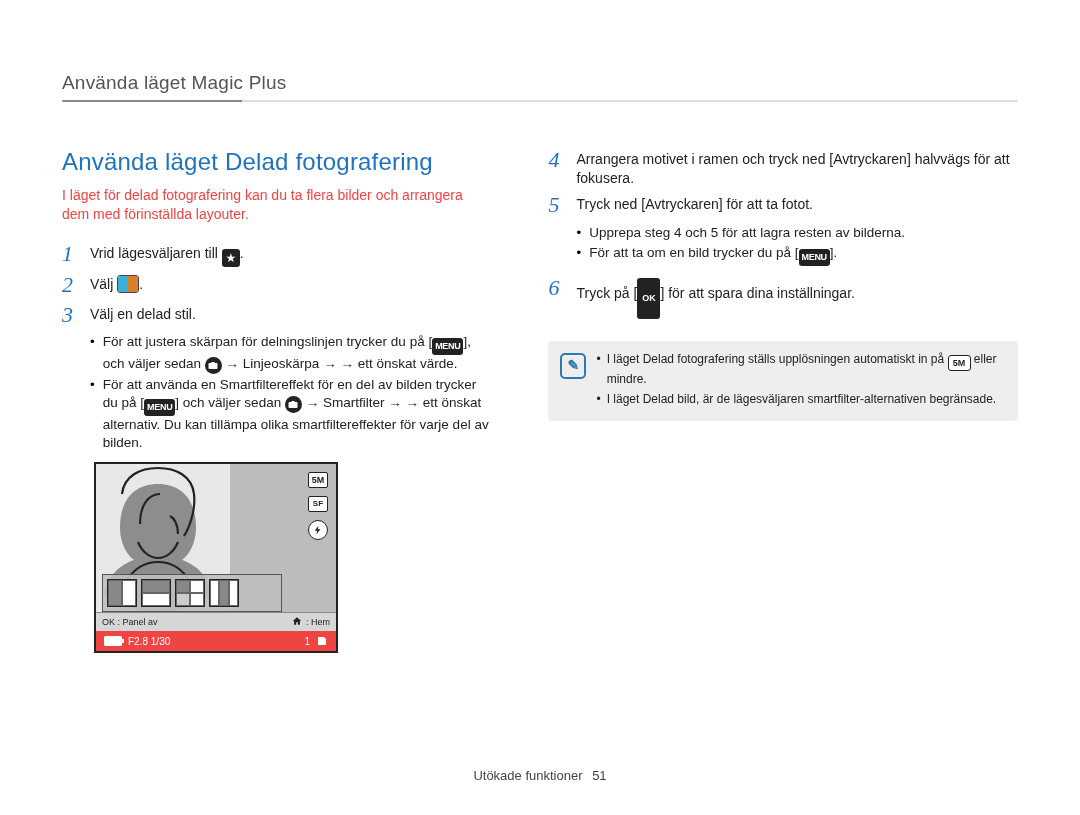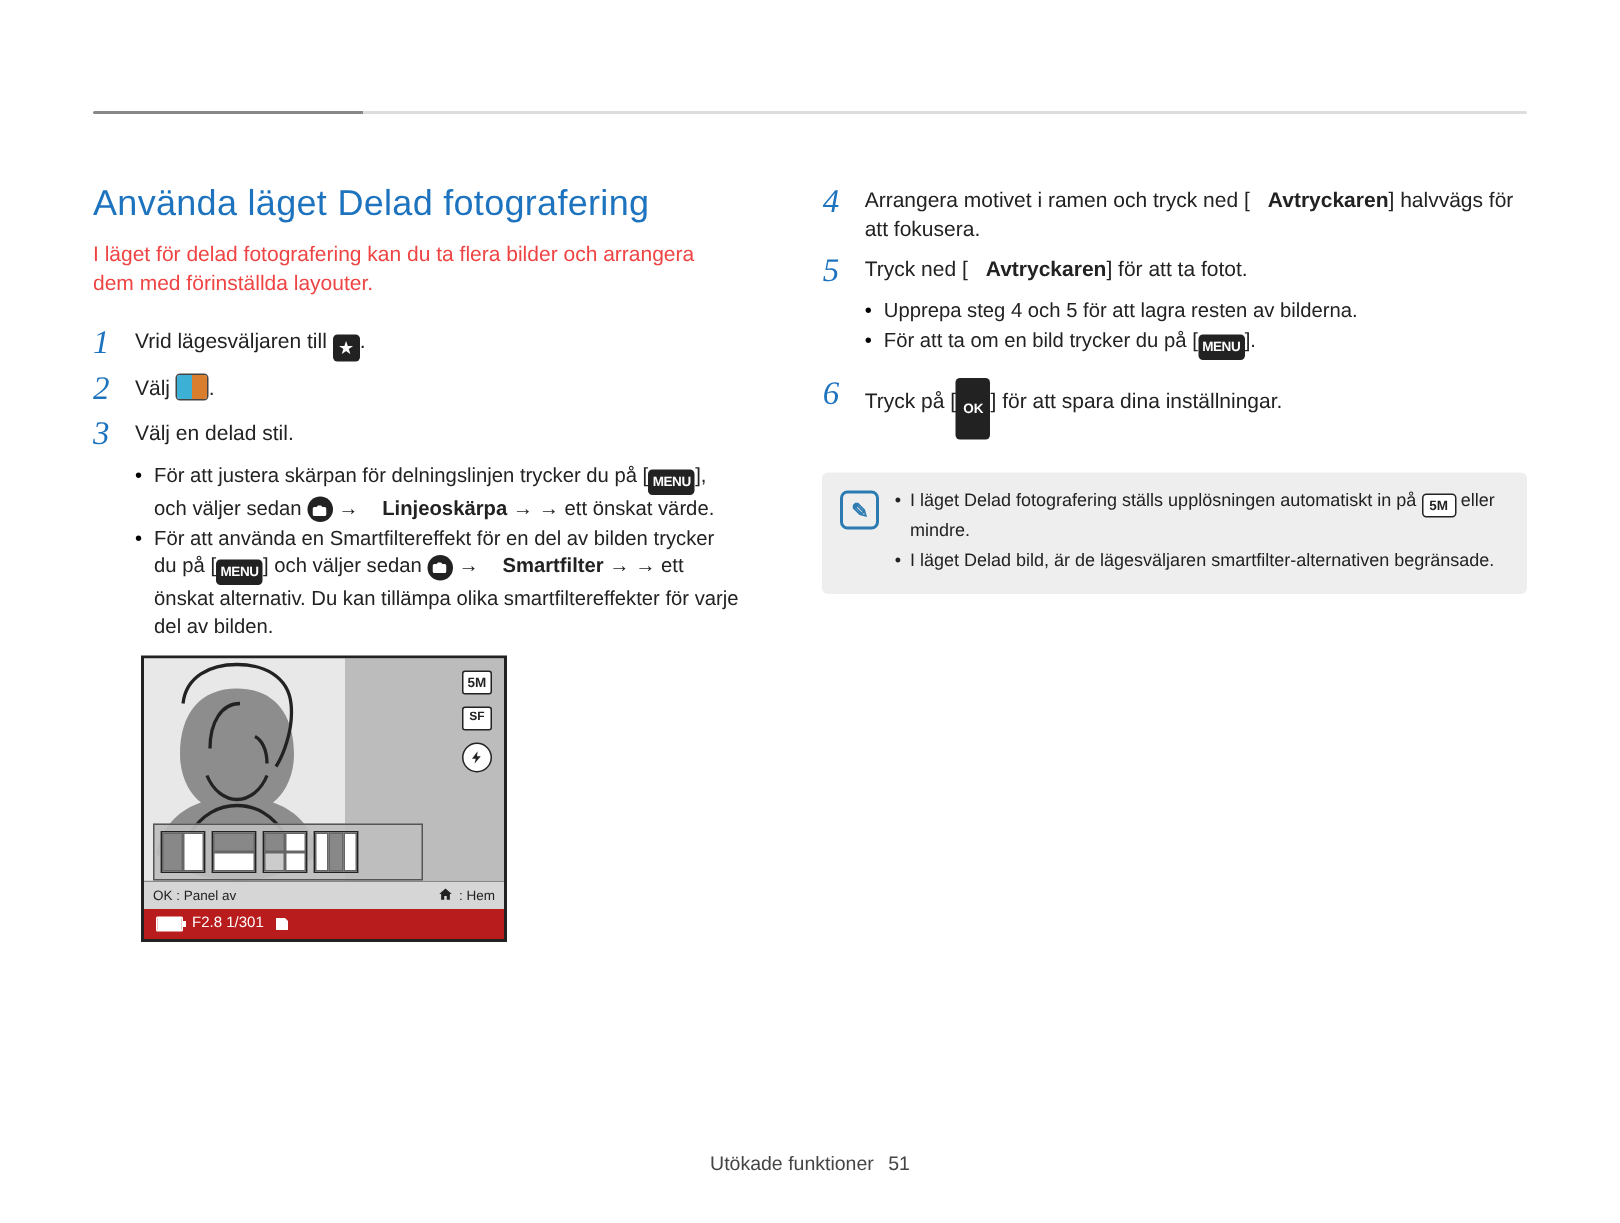"Använda läget Magic Plus" span { html: none -> <span>Använda läget Magic Plus</span> }
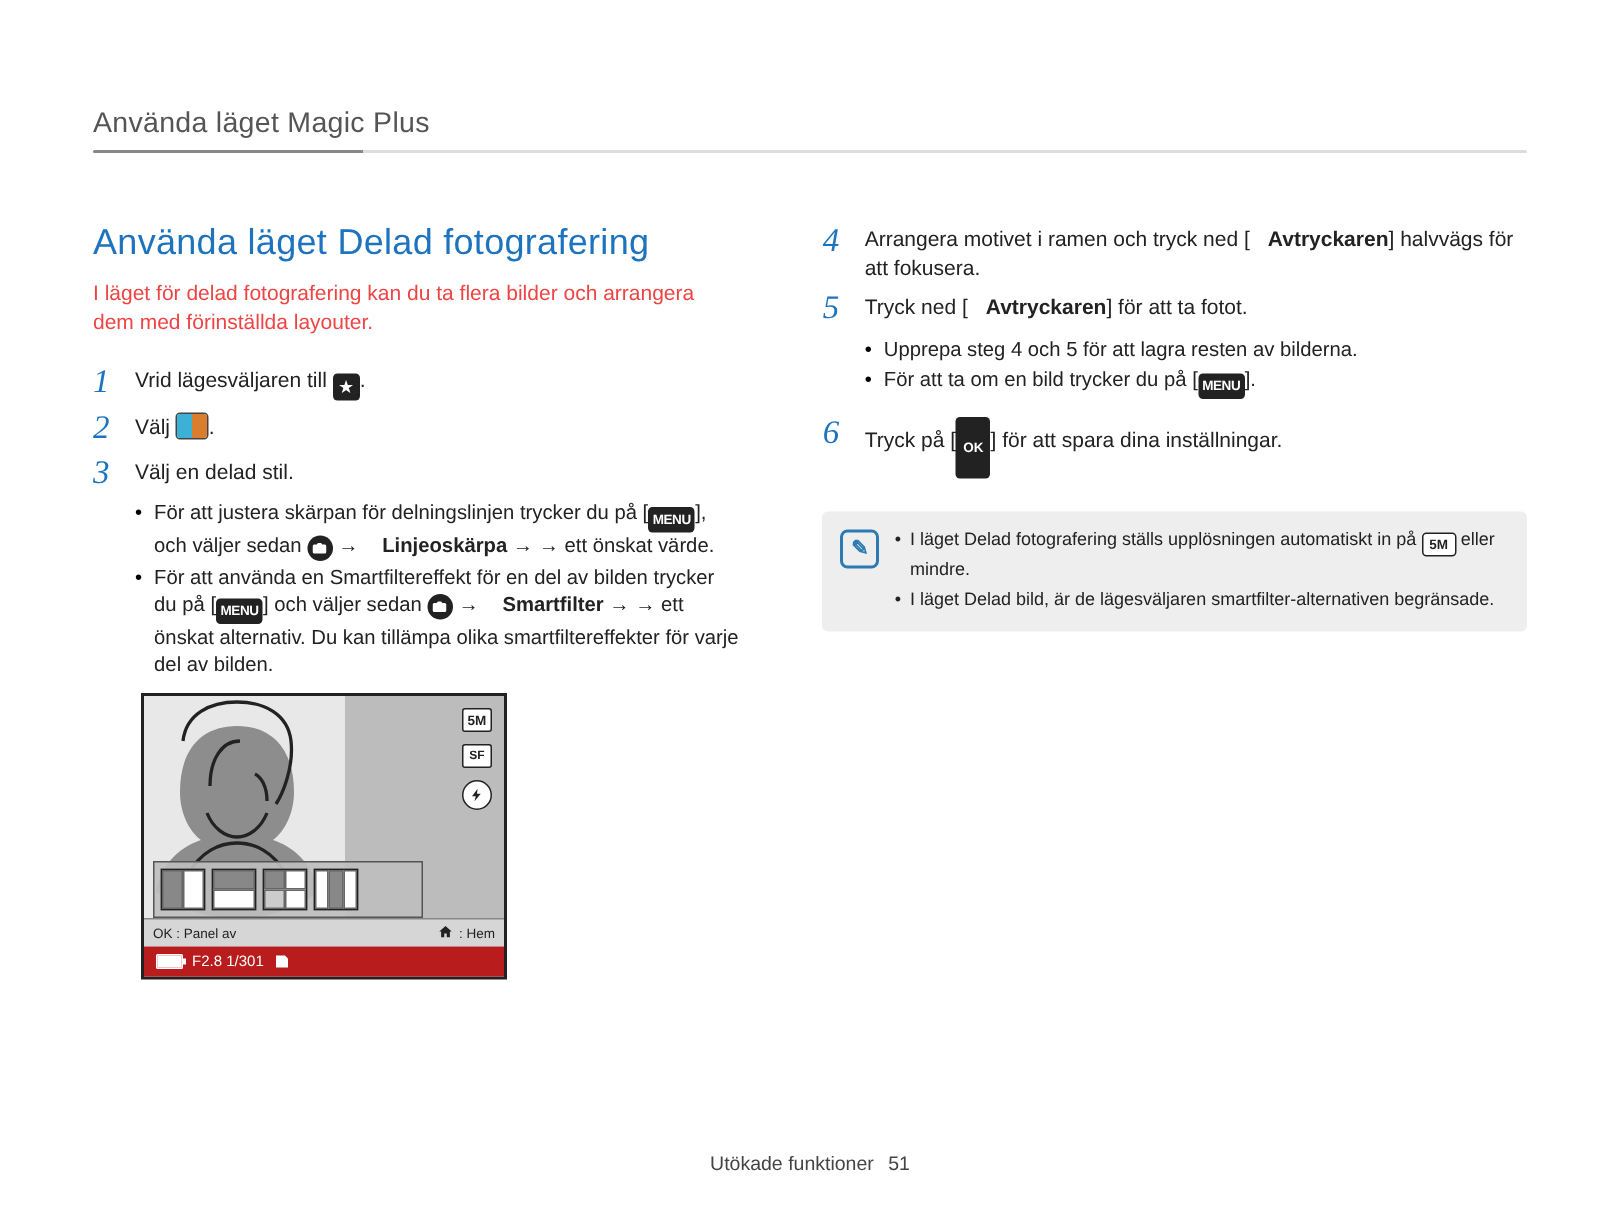"Avtryckaren" .bold { font-weight: bold -> normal; margin-left: 12px -> none }
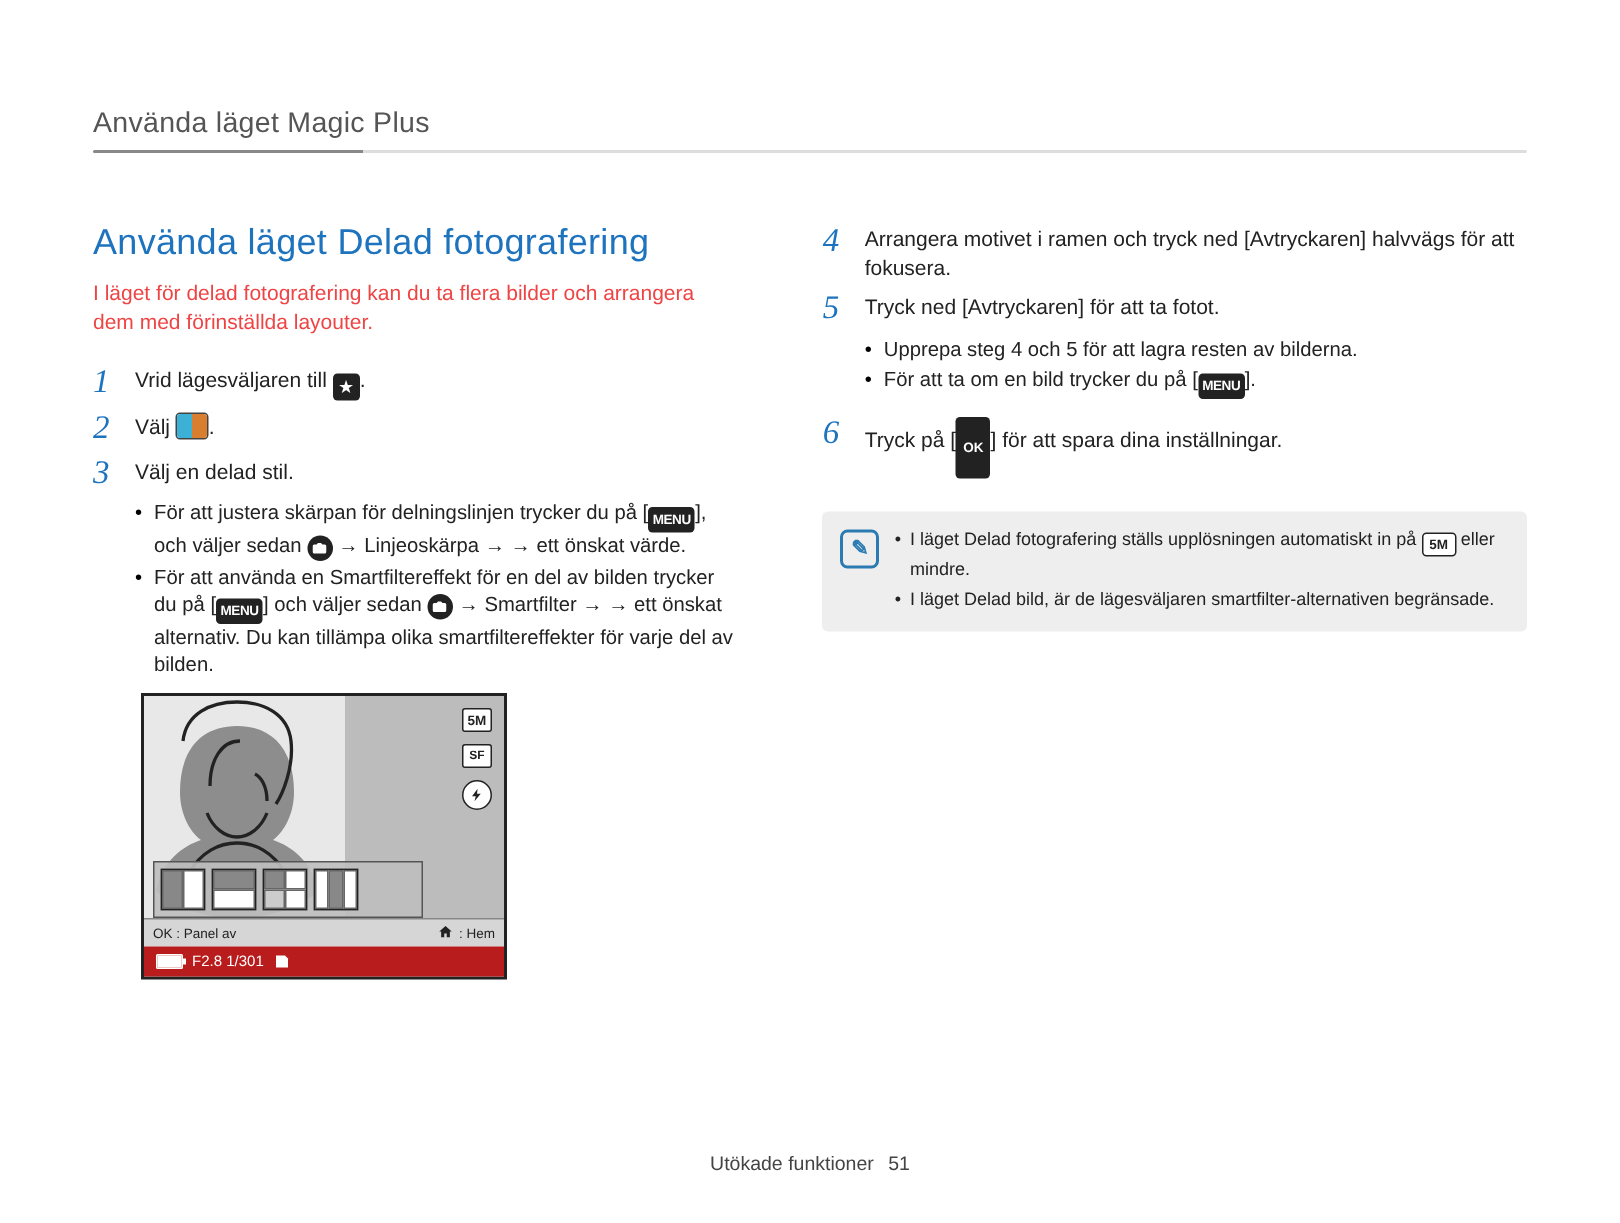"F2.8 1/30" .lcd-bottom { background: #b91c1c -> #ef4444; justify-content: flex-start -> space-between }
